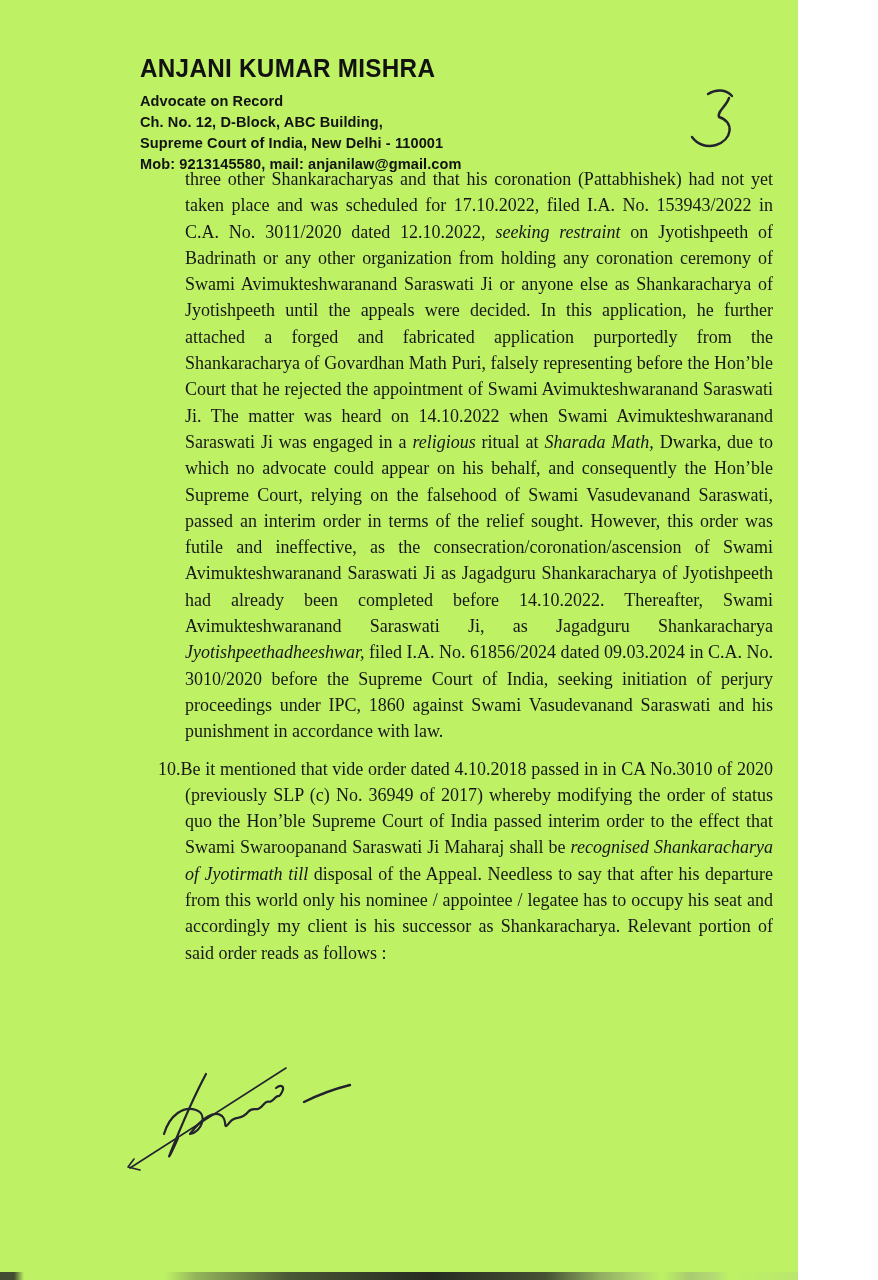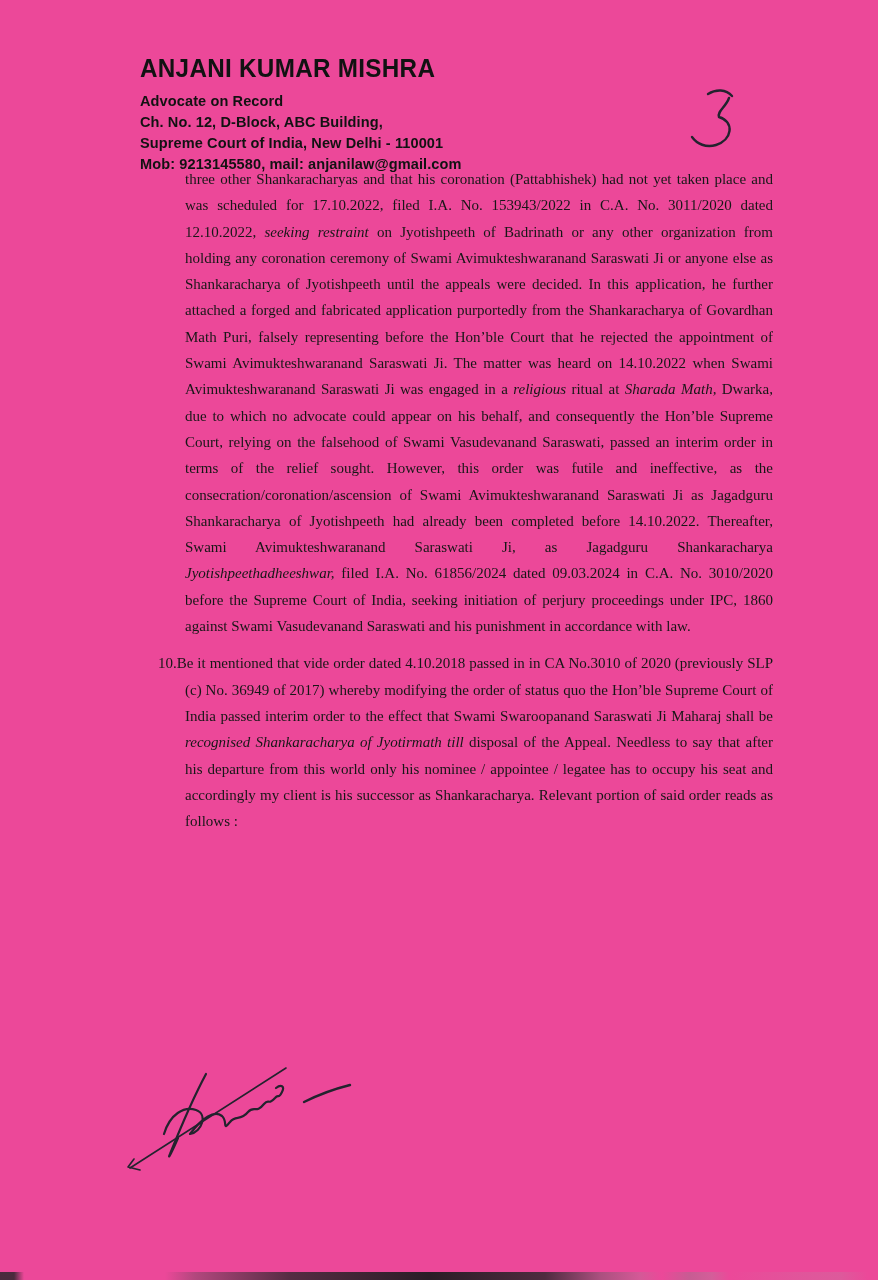"ANJANI KUMAR MISHRA" .page { background: #ec4899 -> #bef264; width: 878px -> 798px }
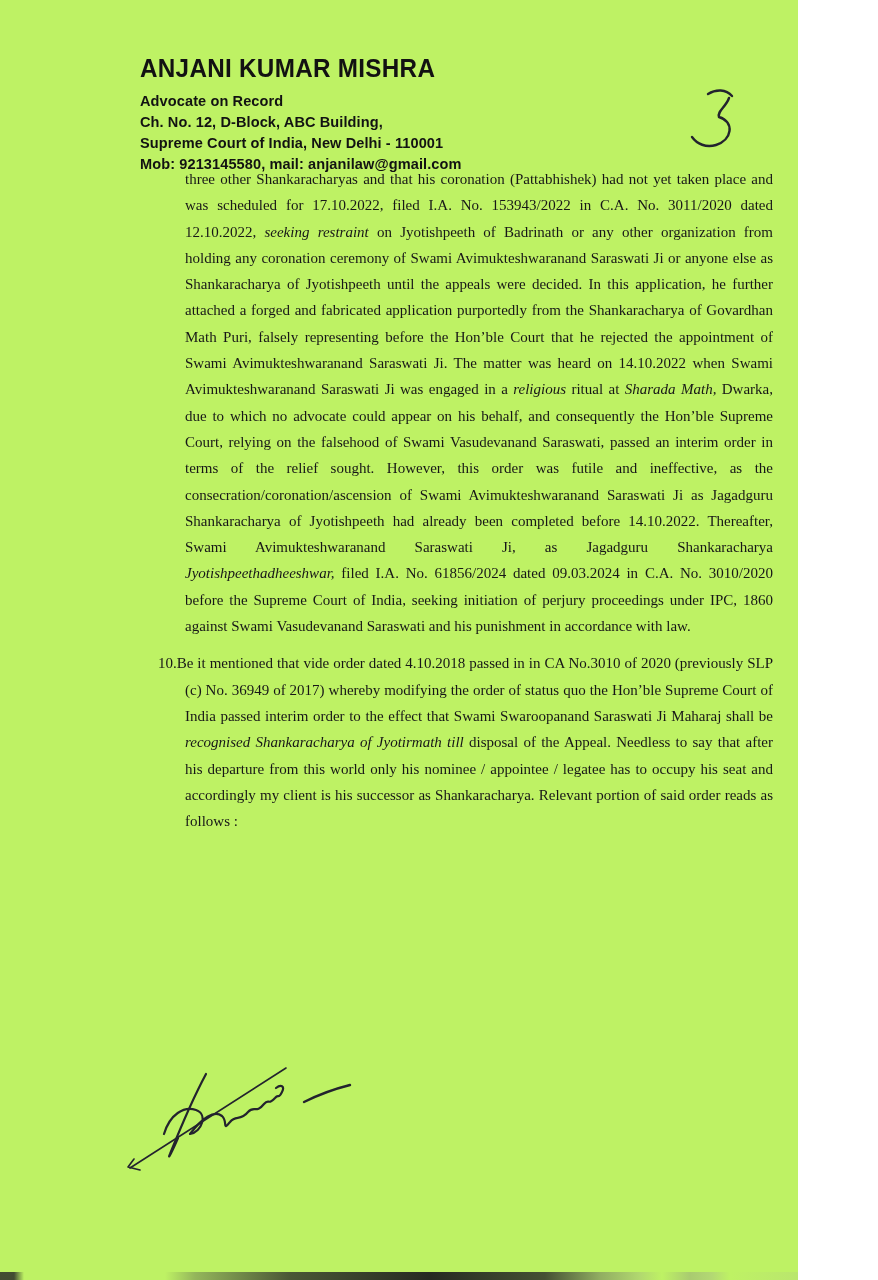"three other Shankaracharyas and that" .doc-body { font-size: 15px -> 18px }
